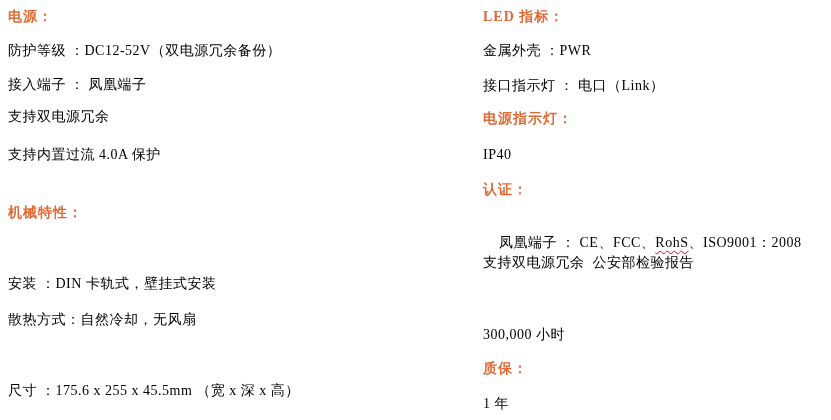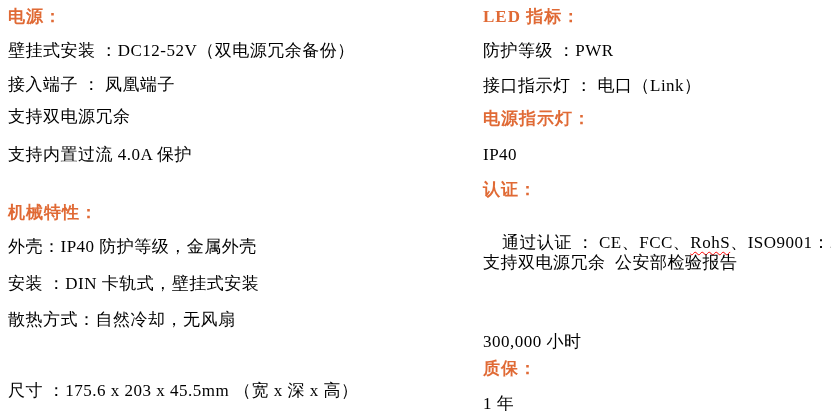"电源：" .doc { font-size: 17px -> 14px }
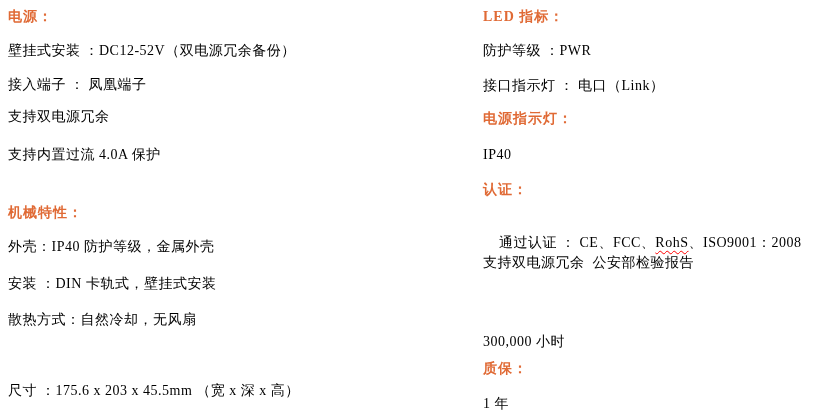"壁挂式安装 ：DC12-52V（双电源冗余备份）" div.line { text: 壁挂式安装 -> 防护等级 }
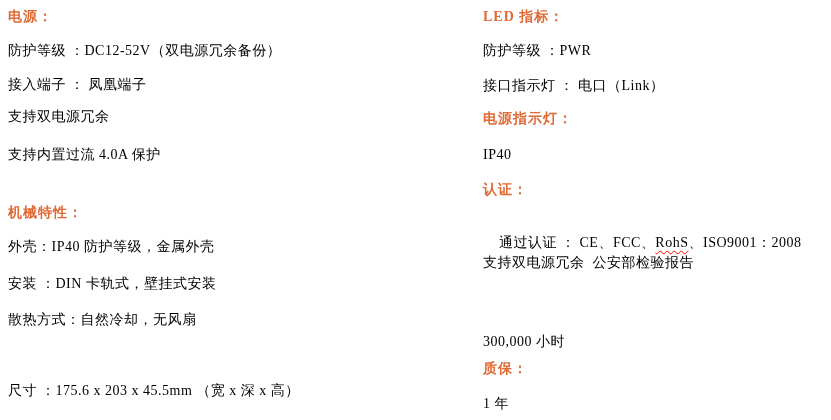"防护等级 ：PWR" div.line { text: 防护等级 -> 金属外壳 }
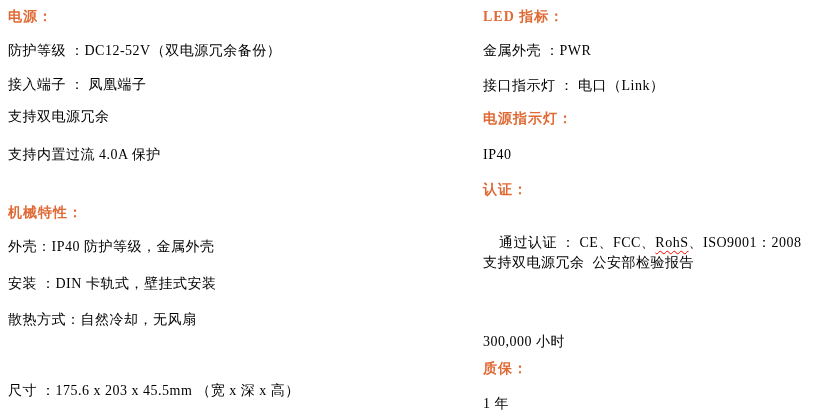"外壳：IP40 防护等级，金属外壳" div.line { html: <div>外壳：IP40 防护等级，金属外壳</div> -> none }
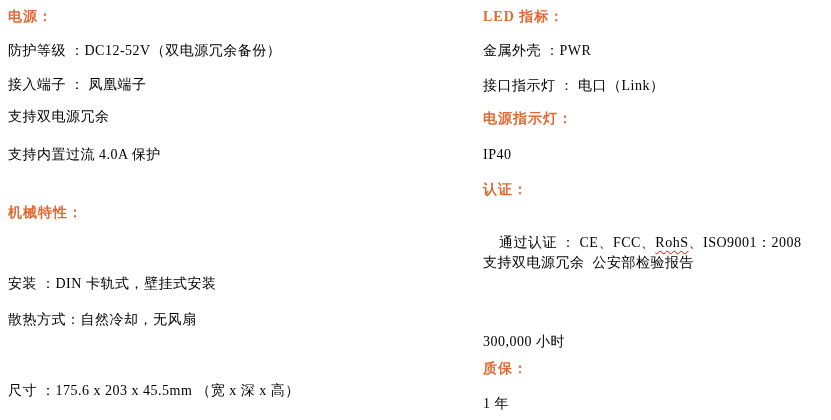"通过认证 ： CE、FCC、" span { text: 通过认证 -> 凤凰端子 }
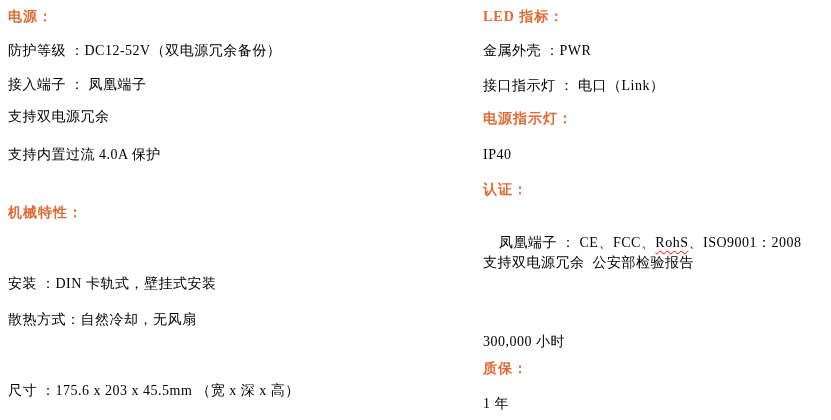"300,000 小时" div.line { top: 333px -> 326px }
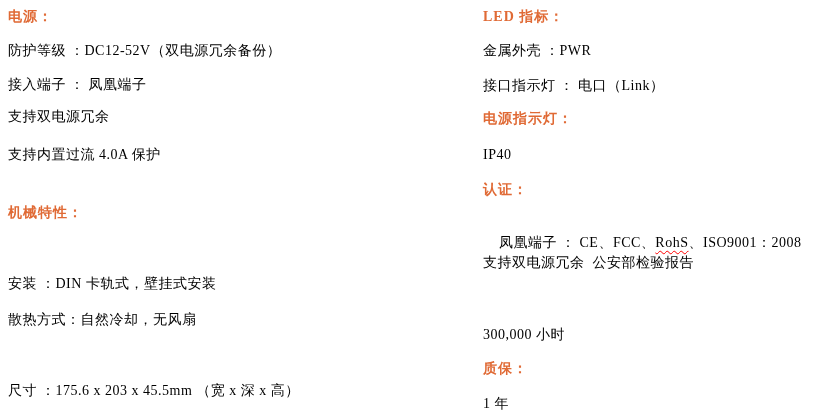"尺寸 ：175.6 x 203 x" div.line { text: 203 -> 255 }
